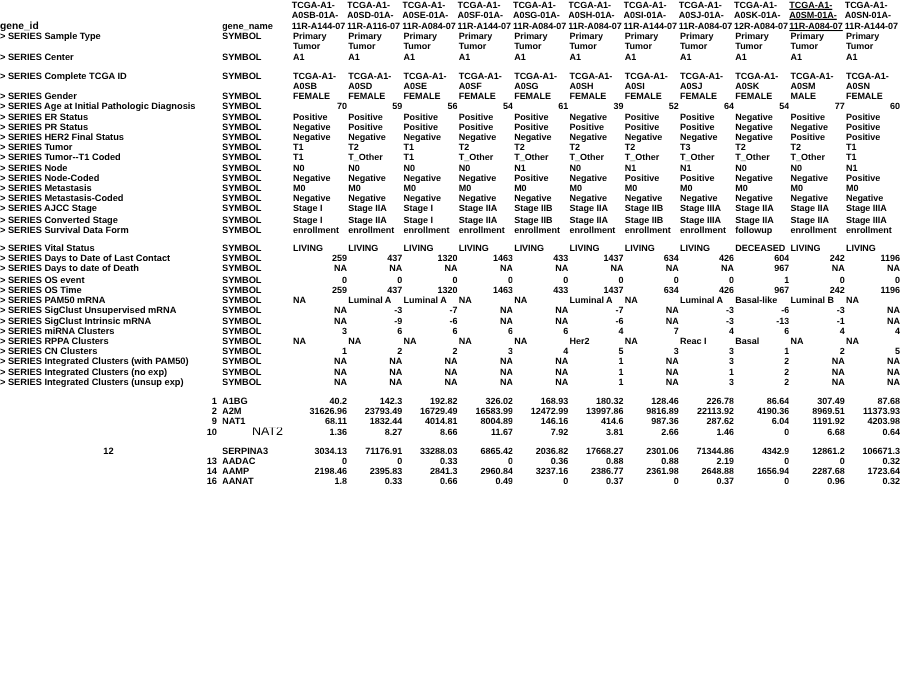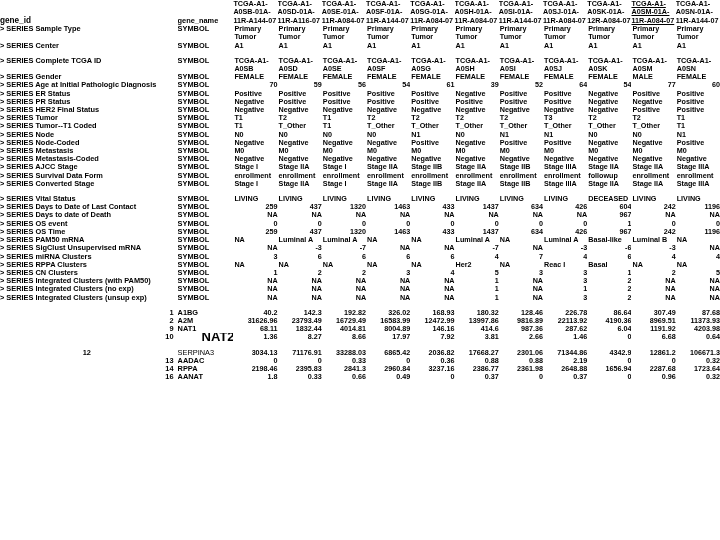"> SERIES Survival Data Form" tr { order: before "> SERIES Converted Stage" -> after "> SERIES Converted Stage" }
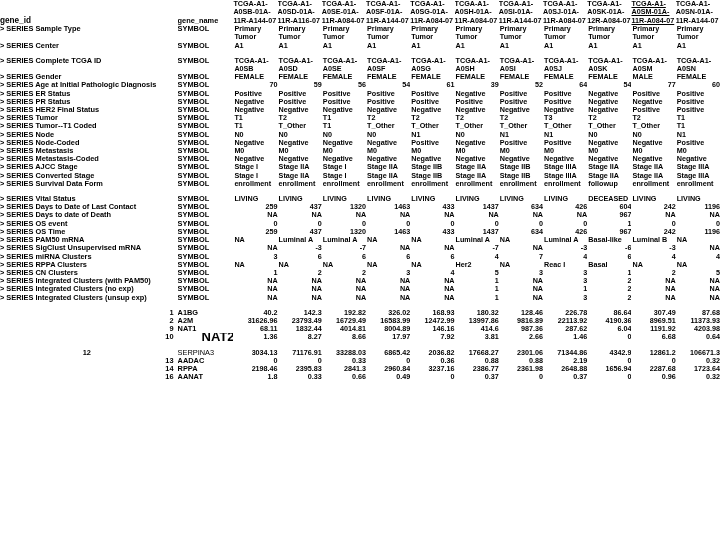"> SERIES SigClust Intrinsic mRNA" tr { html: none -> <tr> <td>&gt; SERIES SigClust Intrinsic mRNA</td> <td>SYMBOL</td> <td>NA</td> <td>-9</td> <td>-6</td> <td>NA</td> <td>NA</td> <td>-6</td> <td>NA</td> <td>-3</td> <td>-13</td> <td>-1</td> <td>NA</td> </tr> }
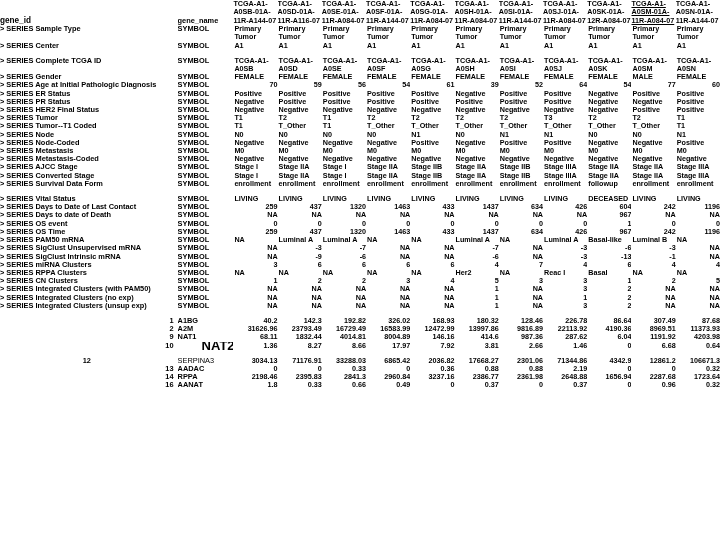"NAT2" td { font-size: 13px -> 10px; font-weight: bold -> normal }
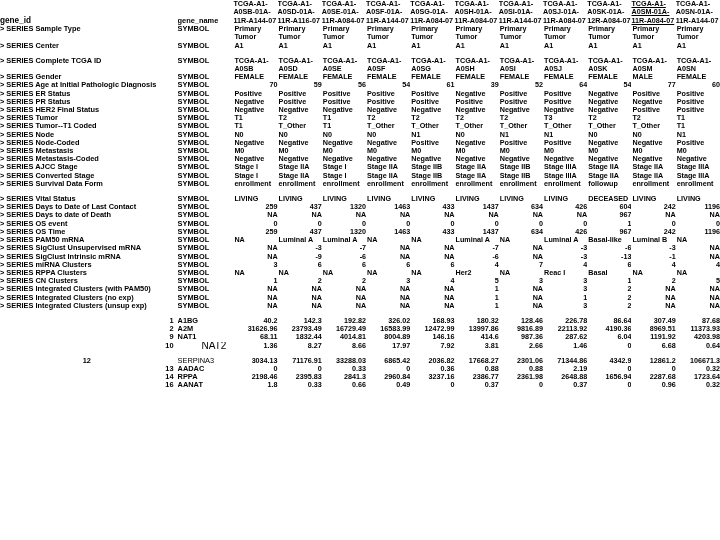"17.97" td.data { text: 17.97 -> 11.67 }
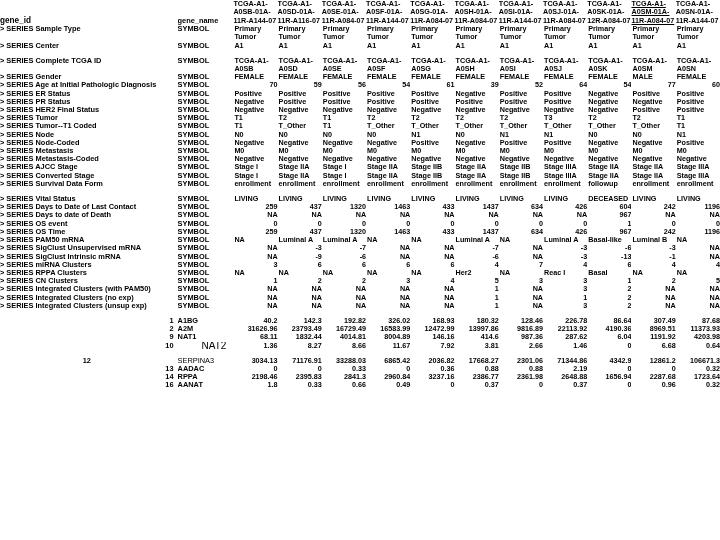"SERPINA3" td { font-weight: normal -> bold }
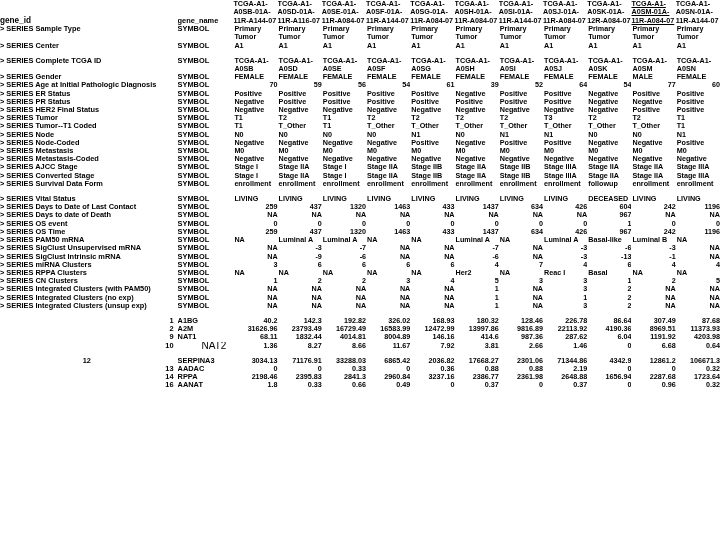"RPPA" td { text: RPPA -> AAMP }
